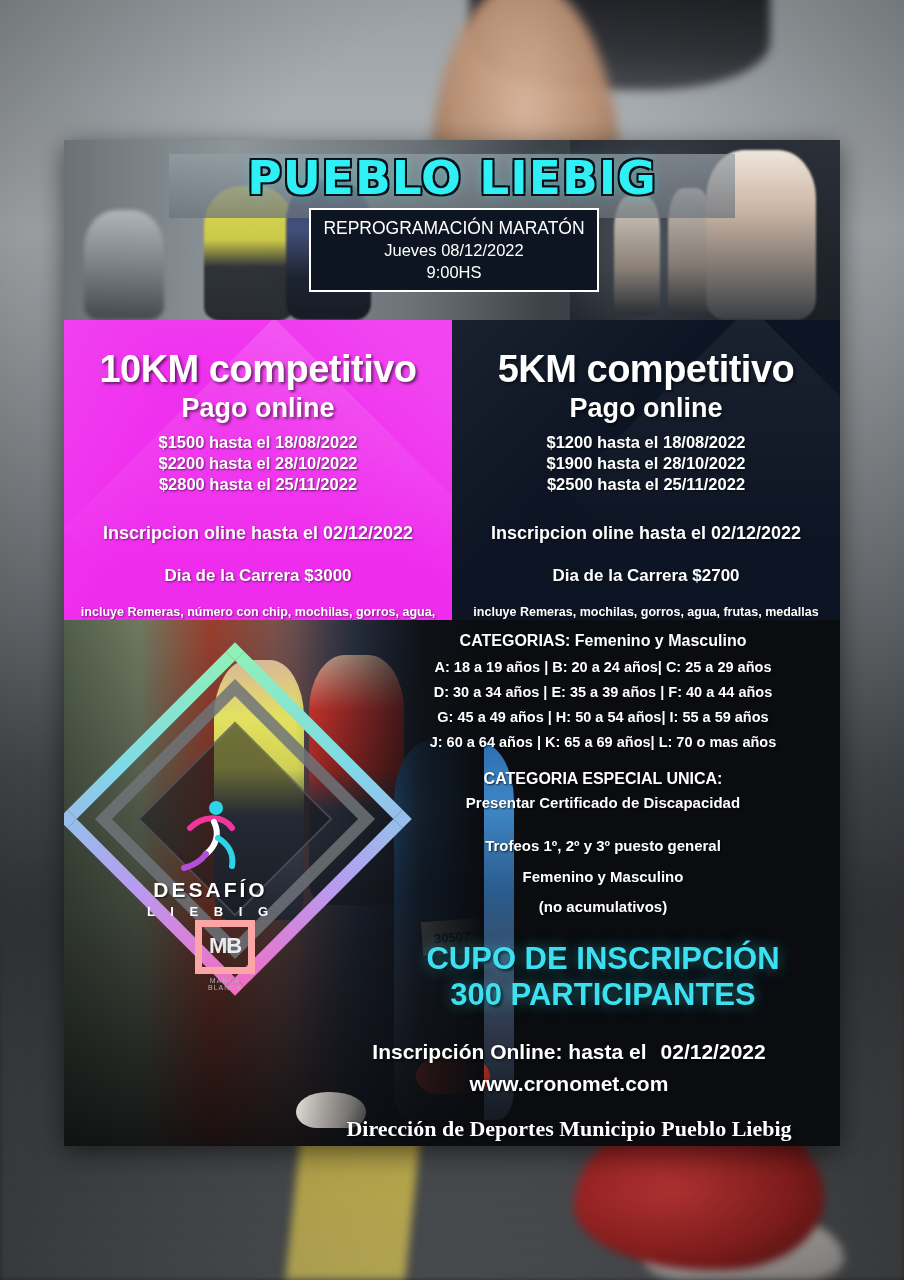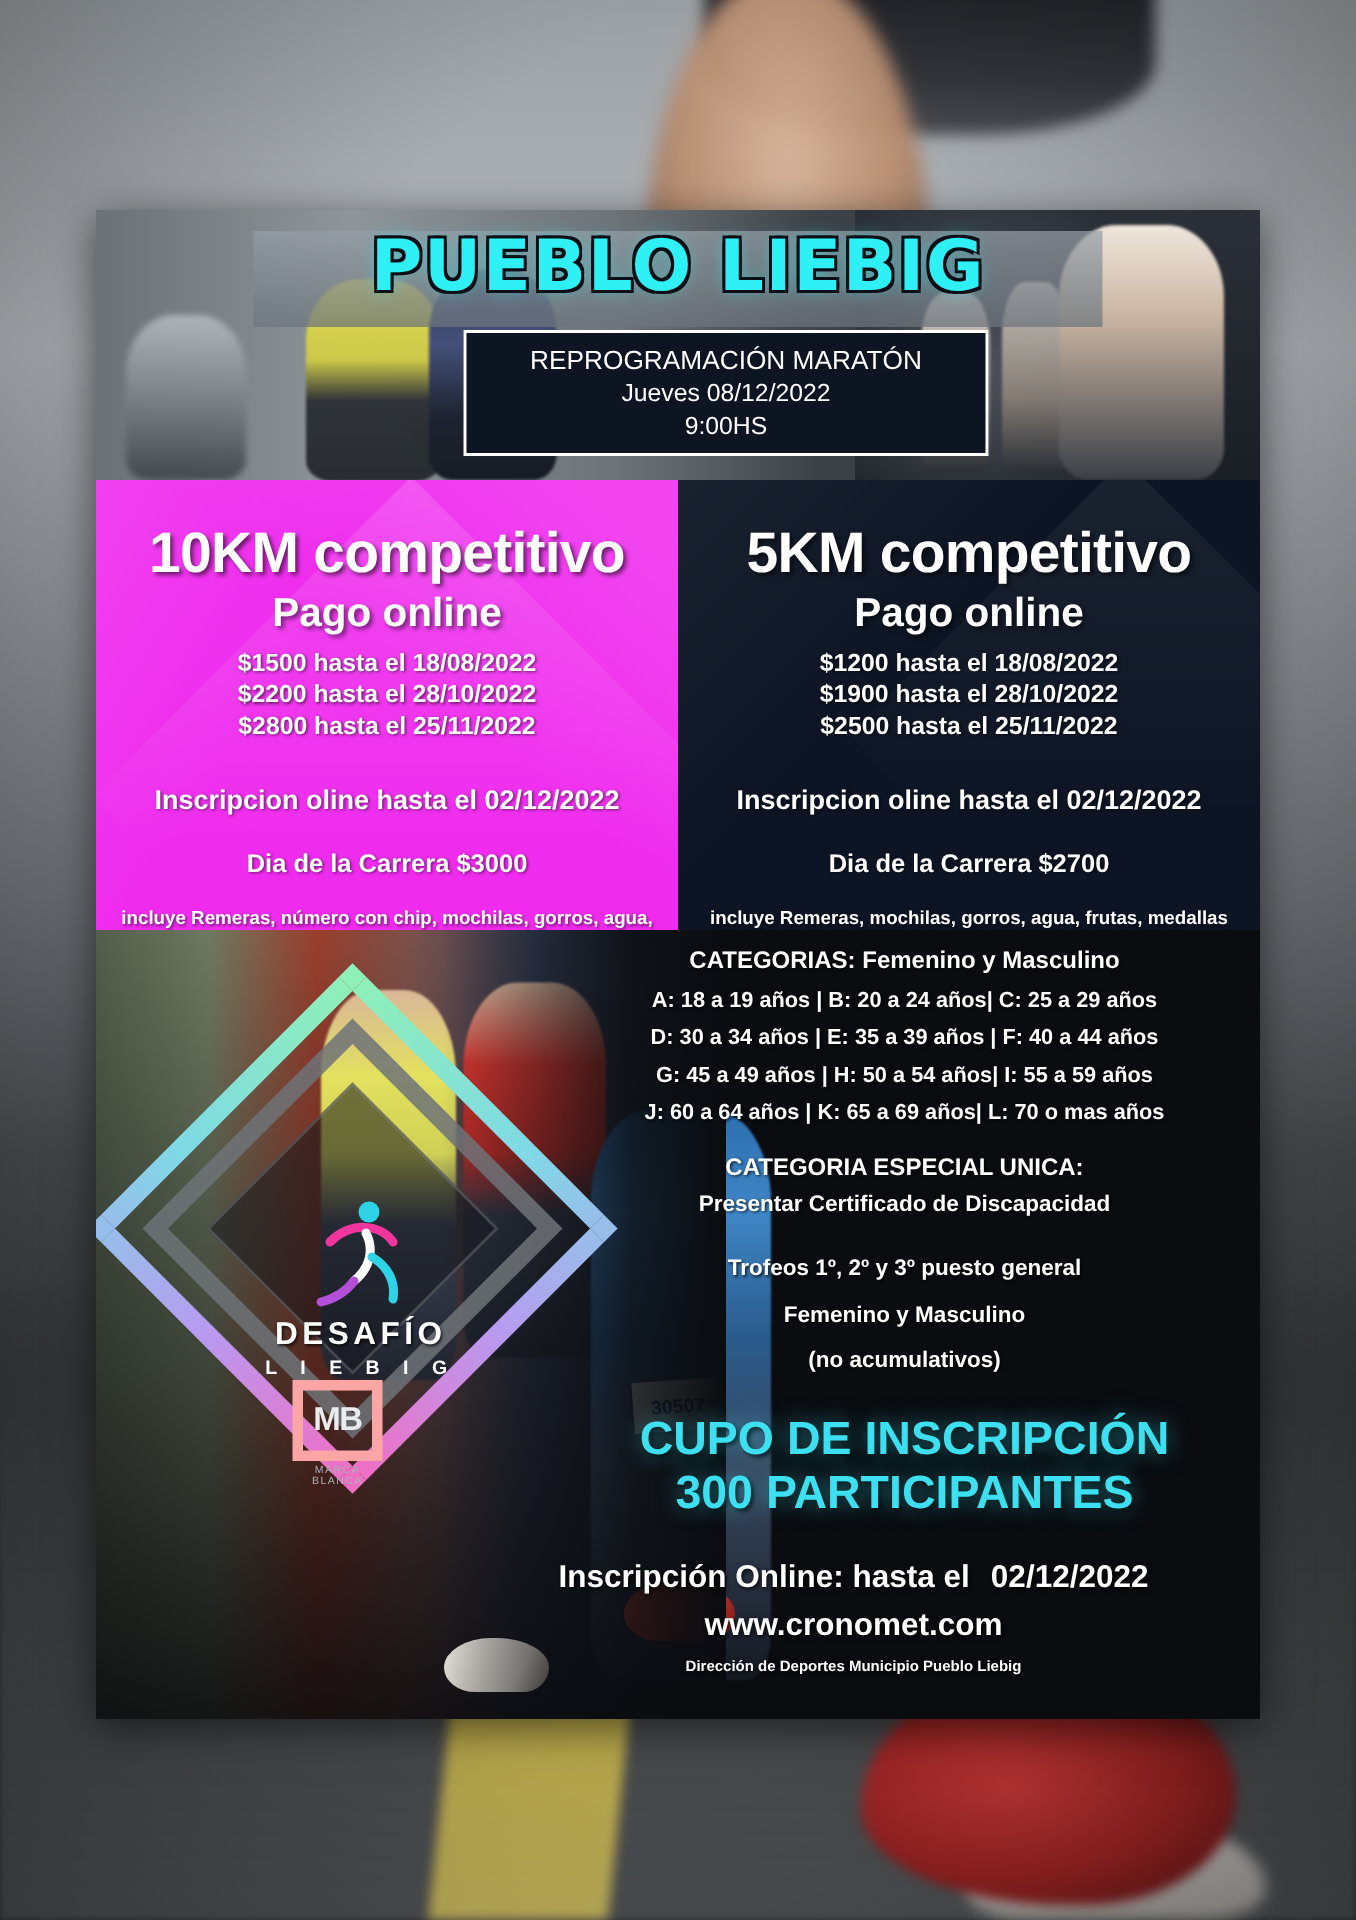"REPROGRAMACIÓN MARATÓN" .repro-box { top: 80px -> 68px; width: 350px -> 290px }
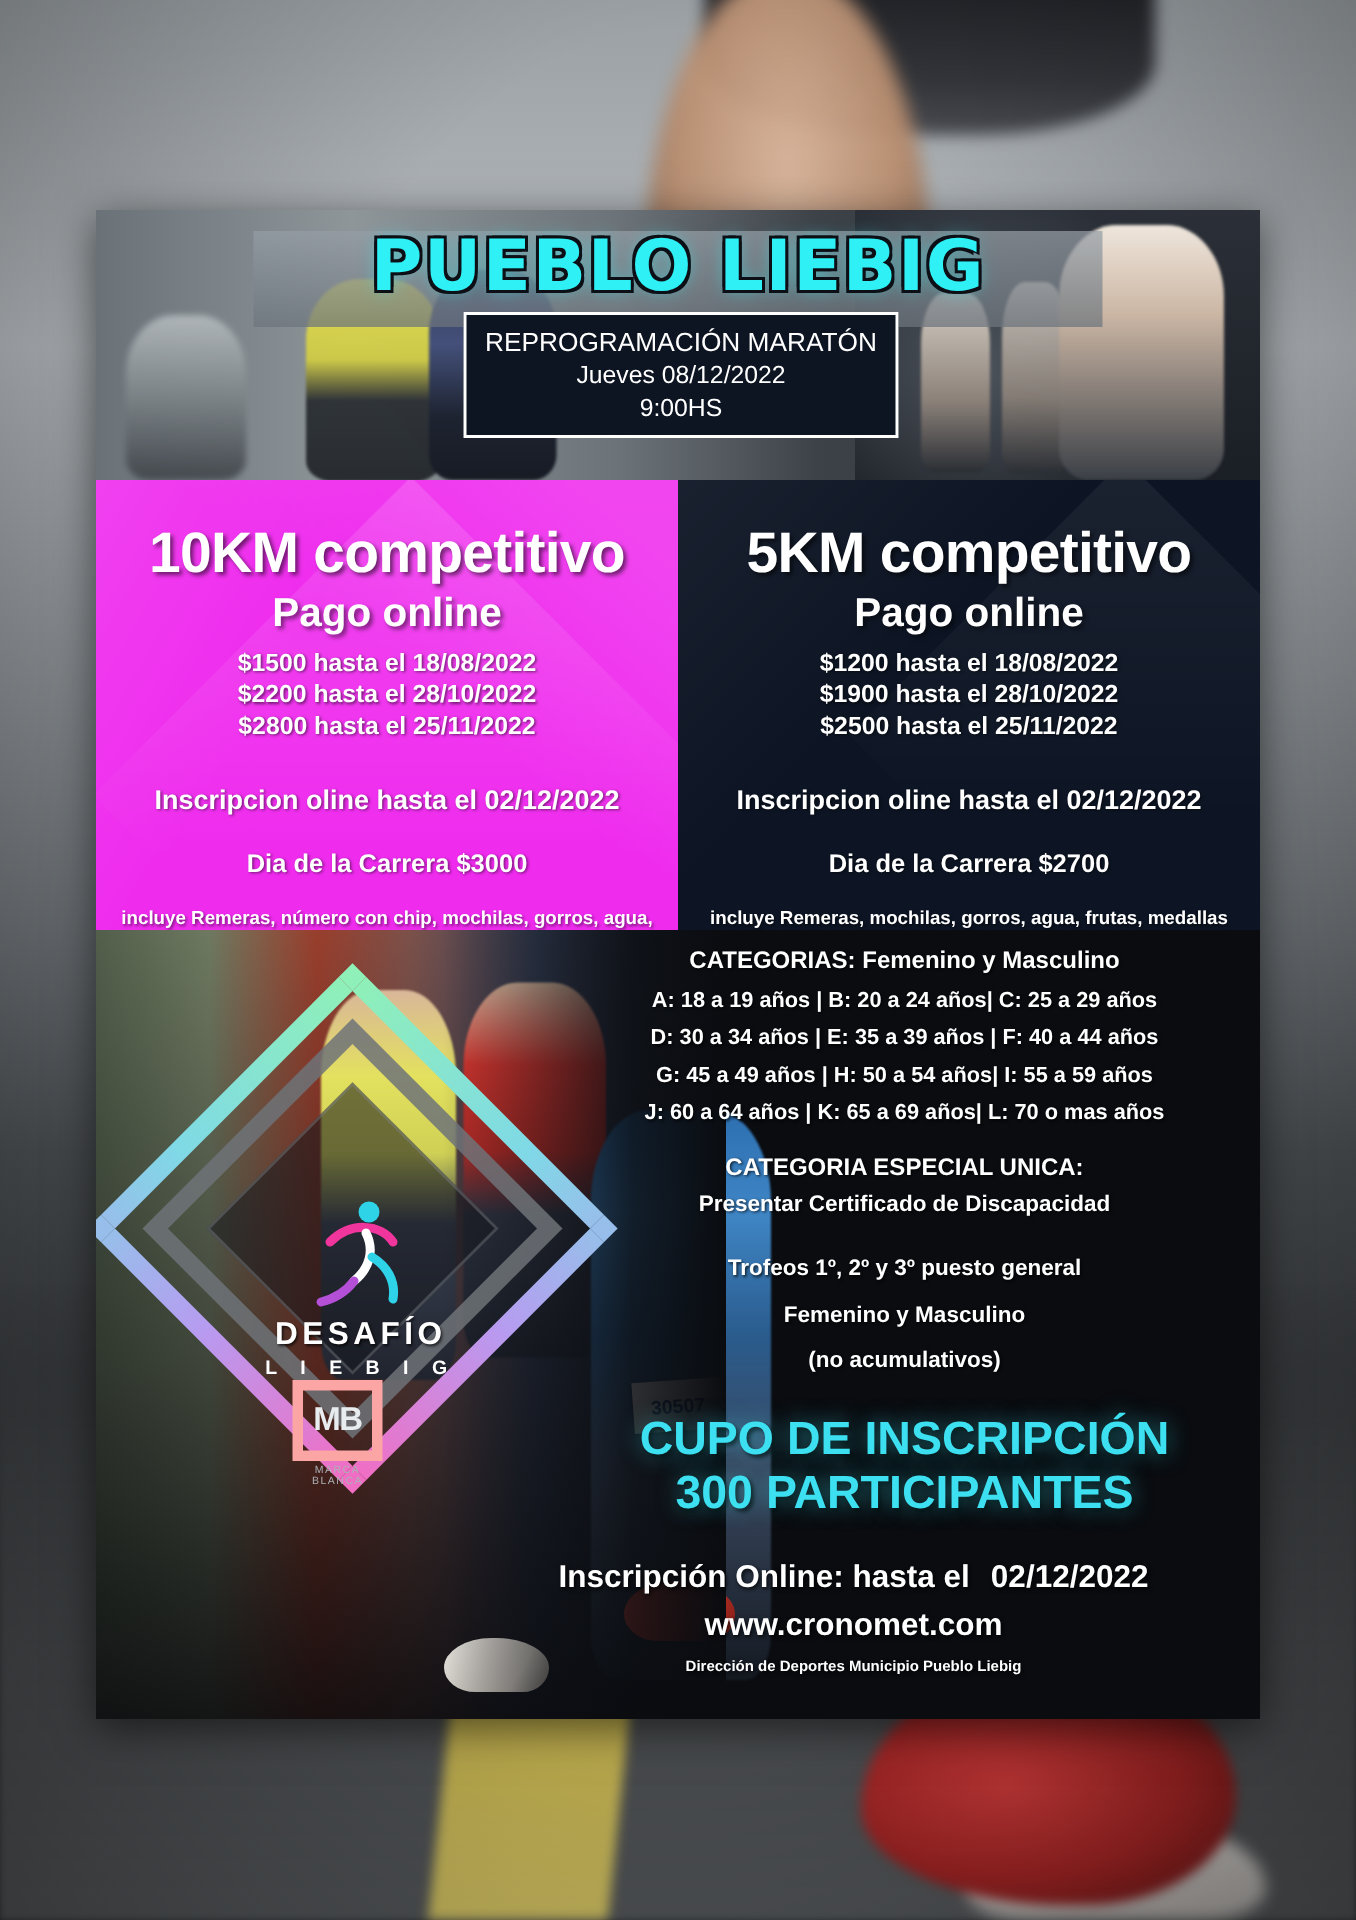"DESAFÍO" .logo-block { left: 89px -> 59px }
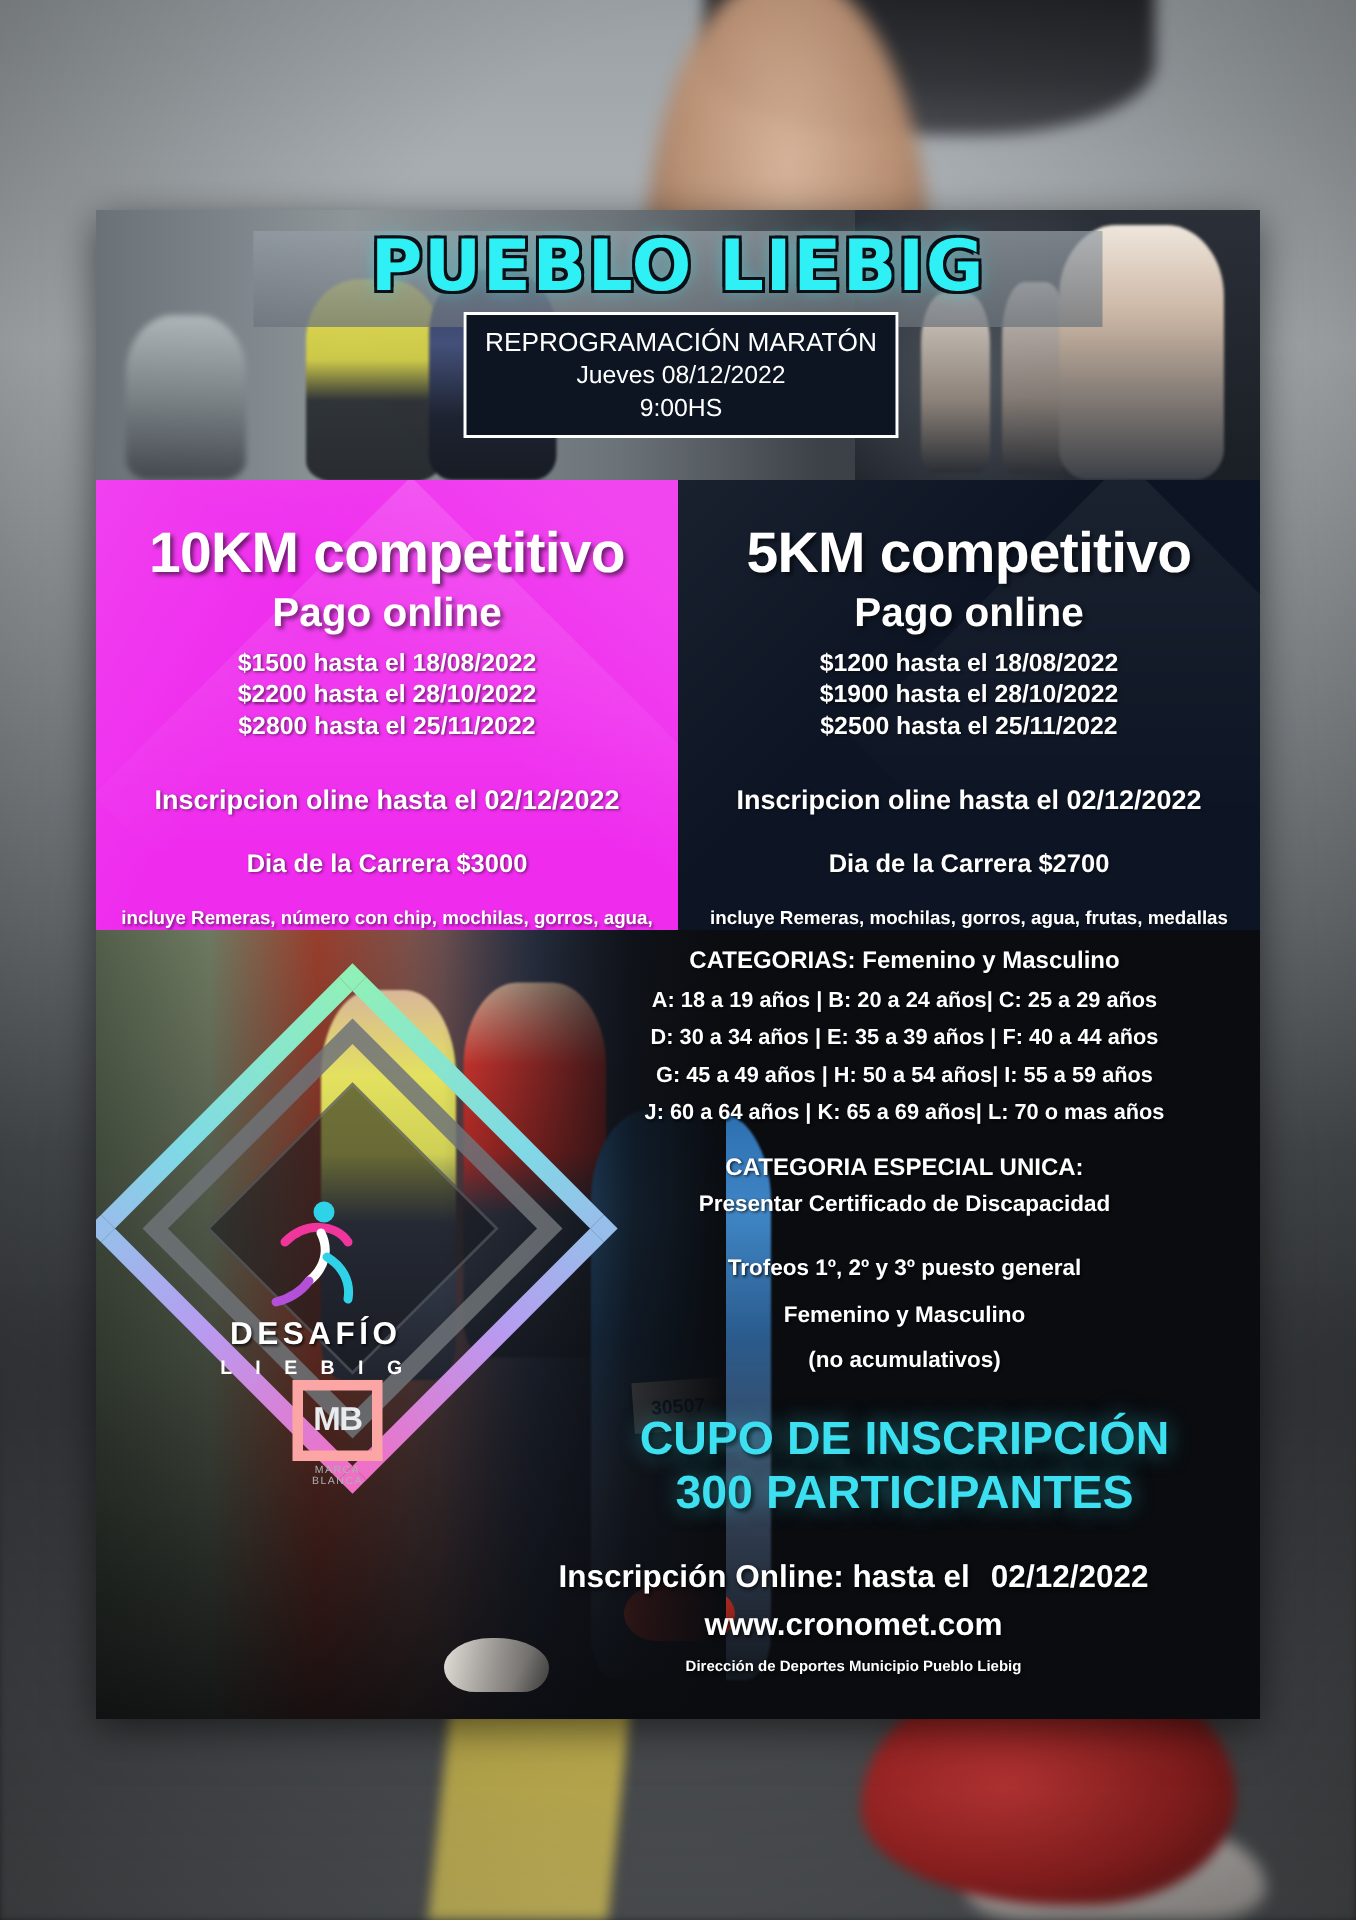"Dirección de Deportes Municipio Pueblo" .io-dir { font-family: none -> Liberation Serif, serif; font-size: 10px -> 22px; margin-top: 10px -> 20px }
